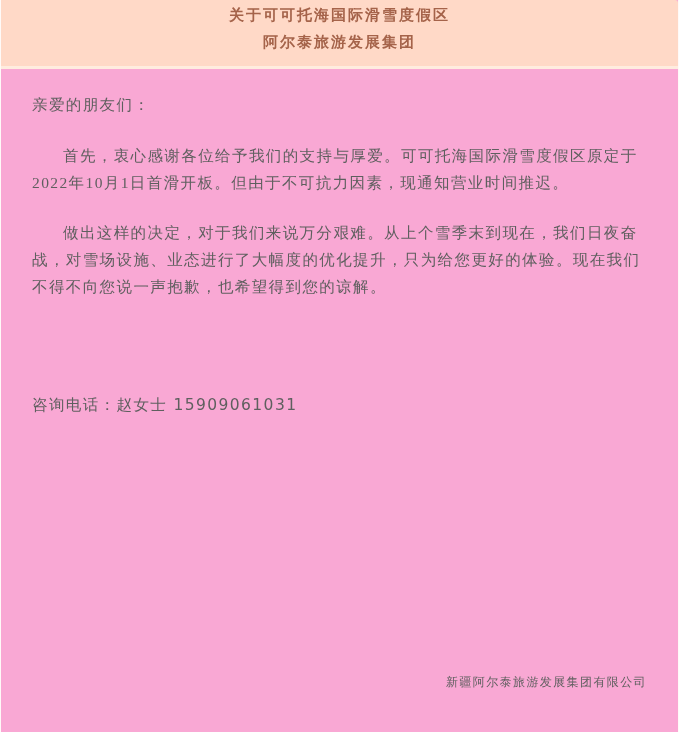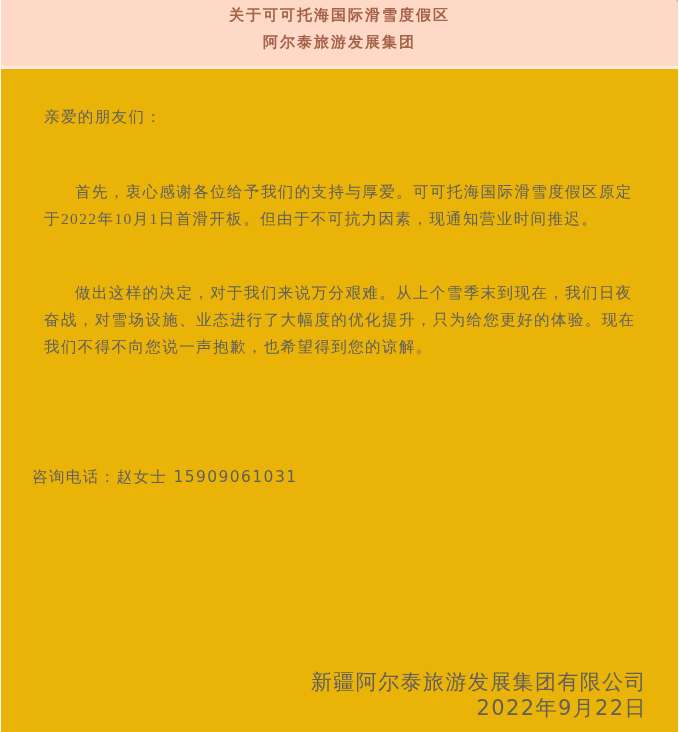"关于可可托海国际滑雪度假区" .page { background: #eab308 -> #f9a8d4 }
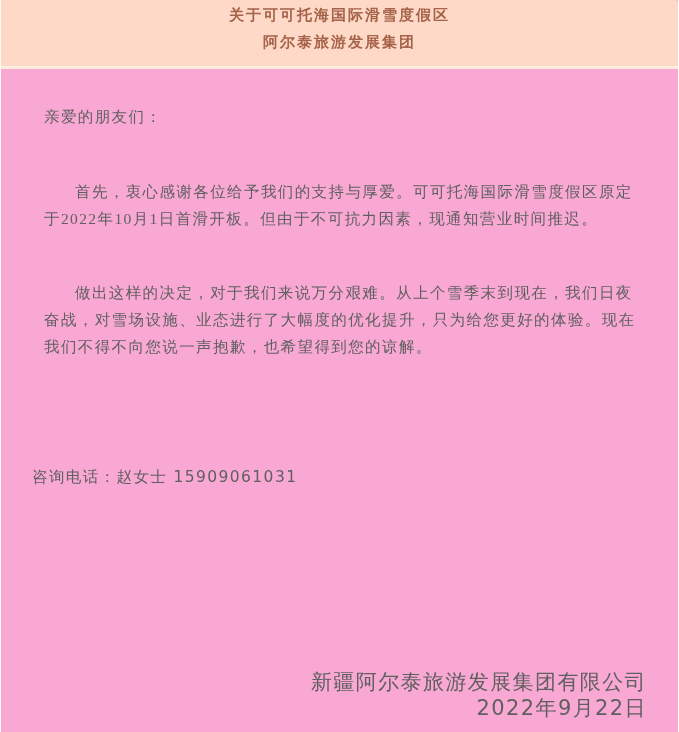"亲爱的朋友们：" .p { margin: 12px -> 0 }
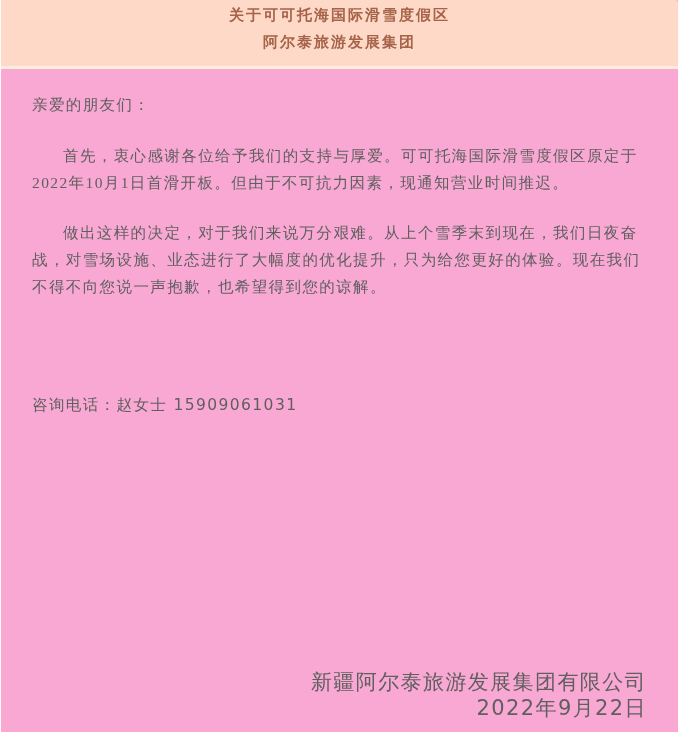"新疆阿尔泰旅游发展集团有限公司" .signature { font-size: 21px -> 12px }
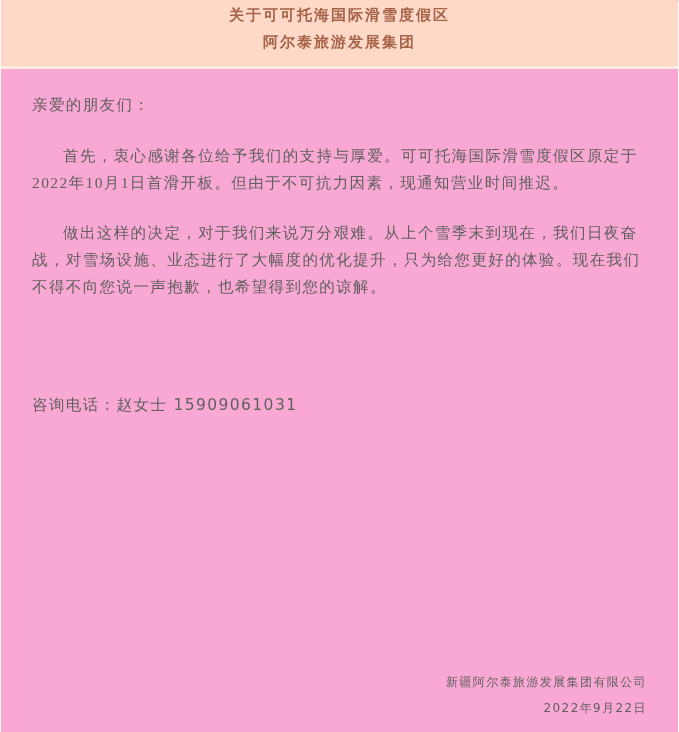"2022年9月22日" div { html: <div>2022年9月22日</div> -> none }
